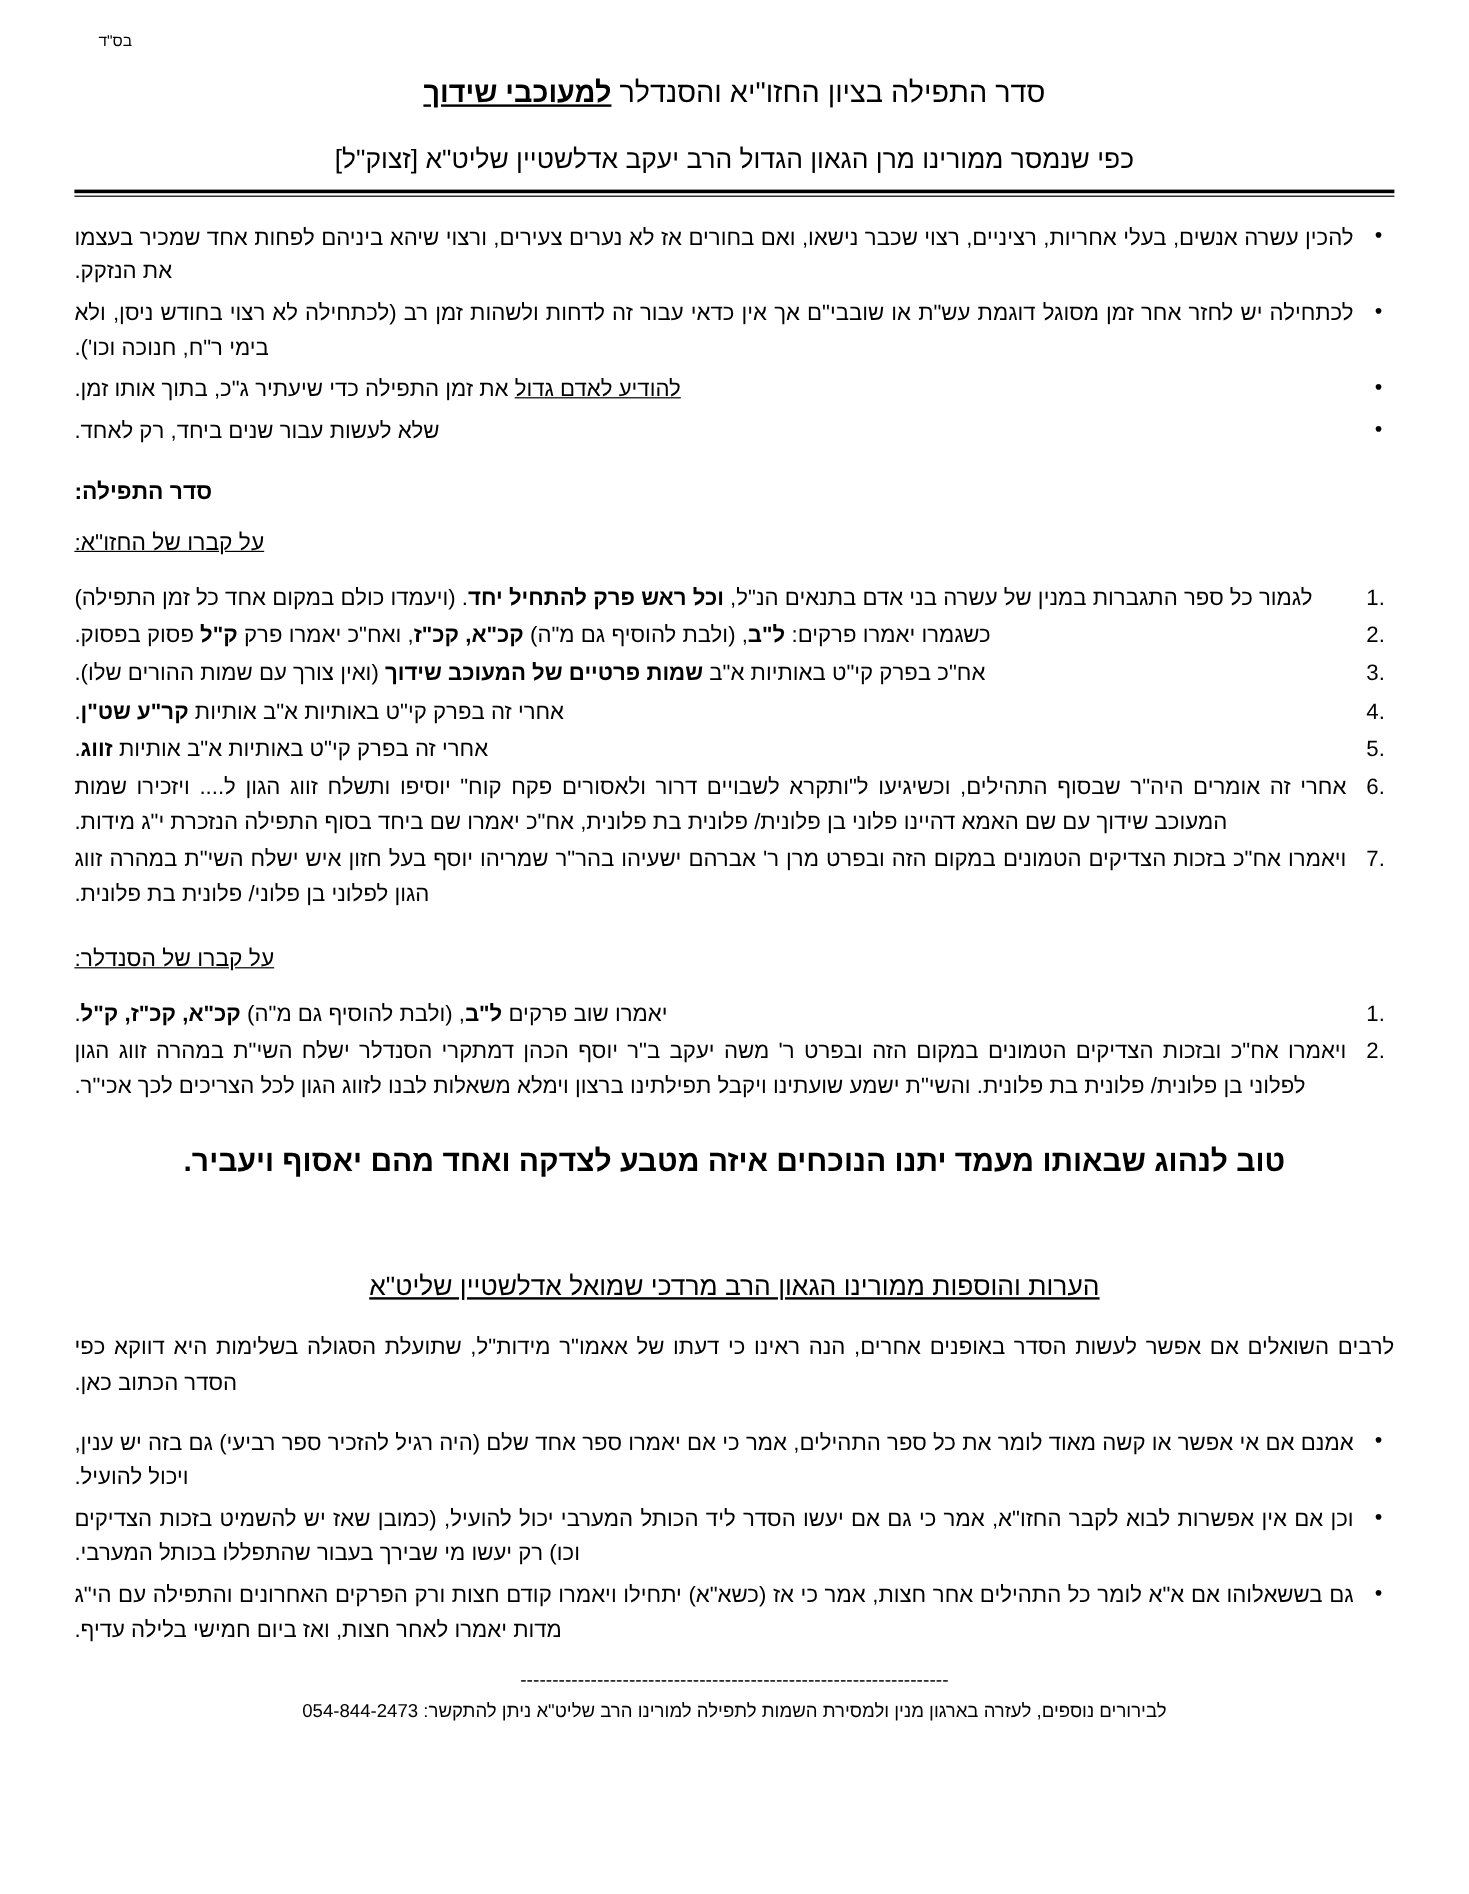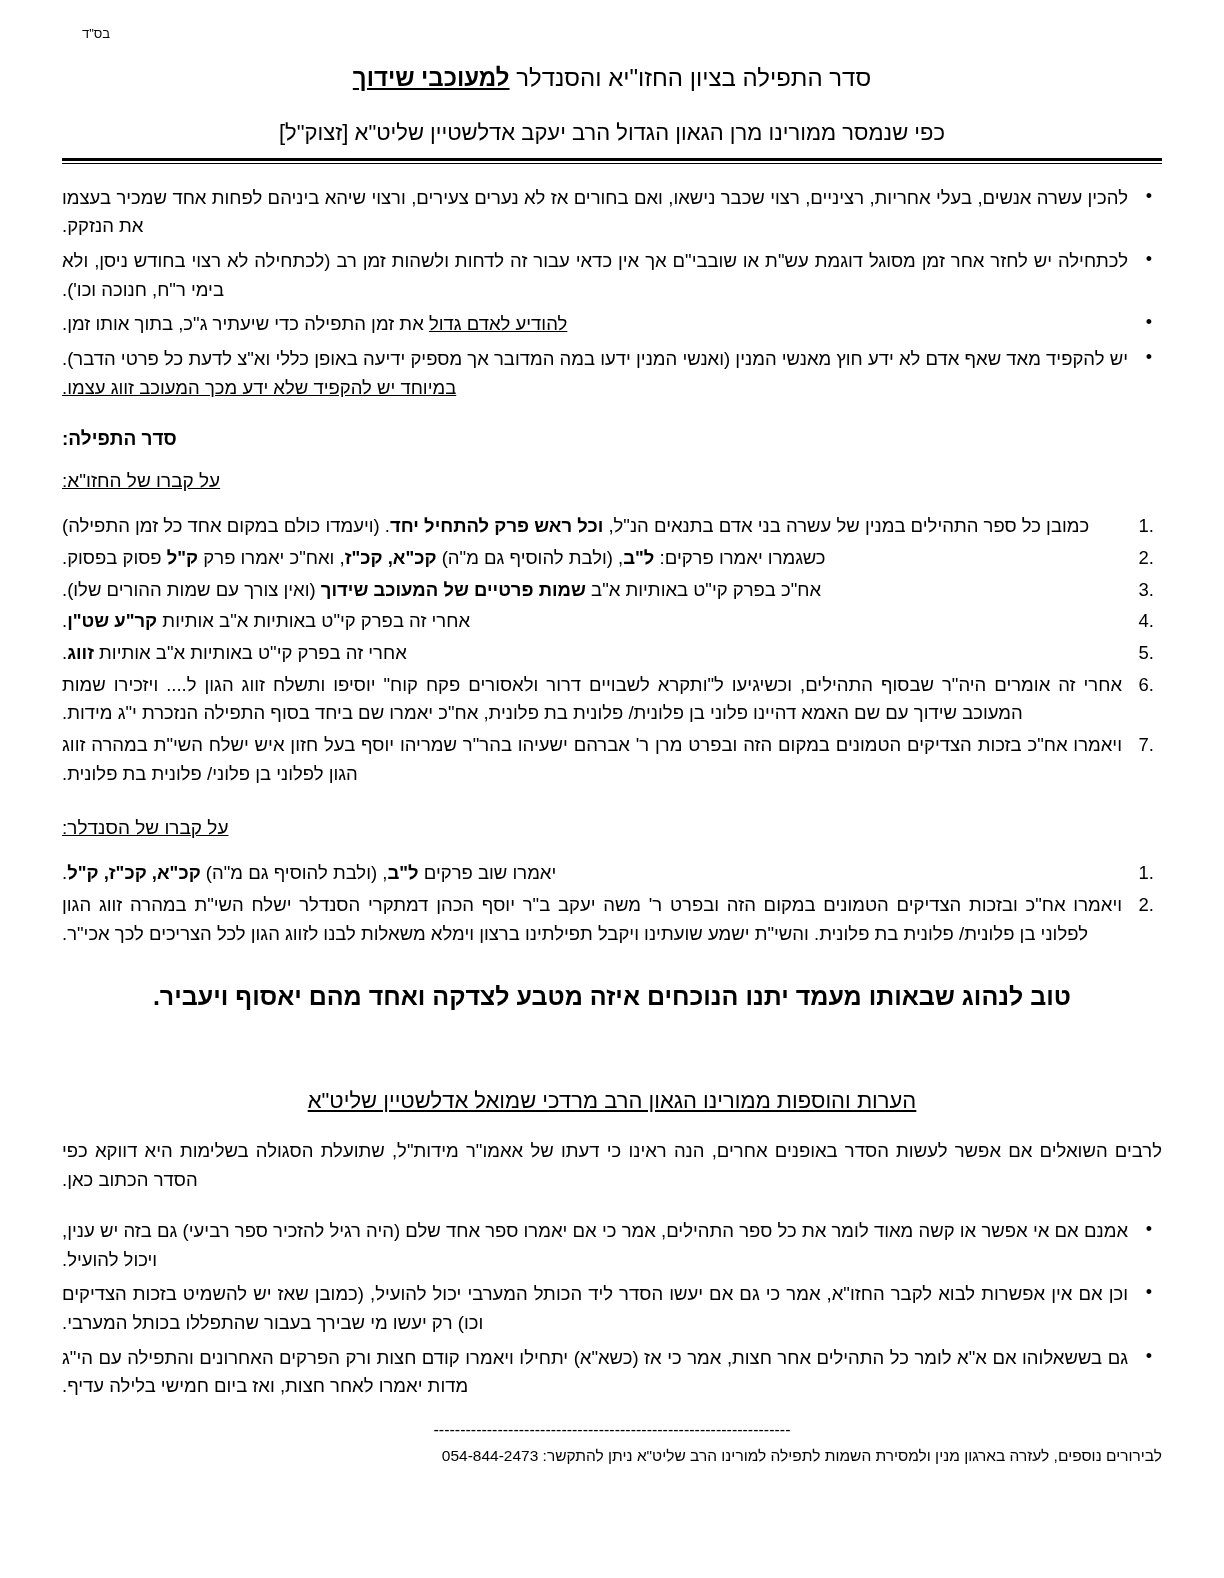"שלא לעשות עבור שנים ביחד," li { html: none -> <li><span>שלא לעשות עבור שנים ביחד, רק לאחד.</span></li> }
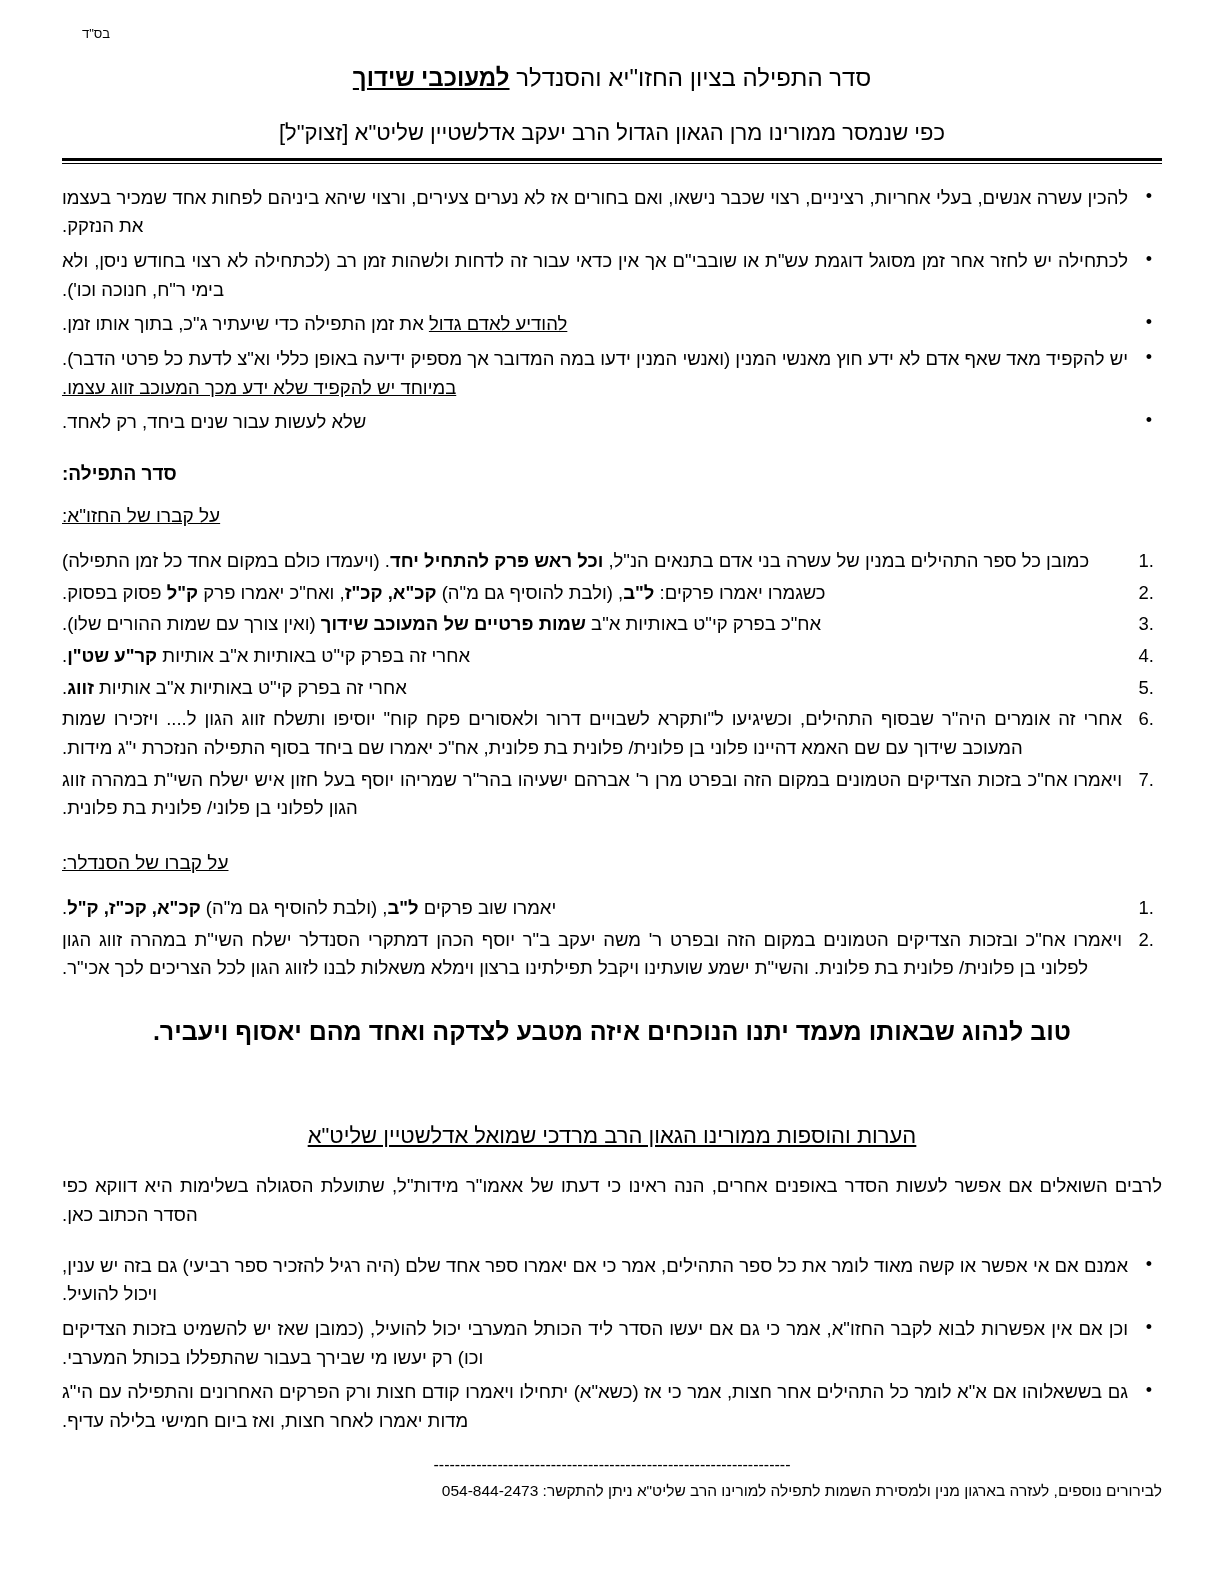"יש להקפיד מאד שאף אדם" li { html: <li><span>יש להקפיד מאד שאף אדם לא ידע חוץ מאנשי המנין (ואנשי המנין ידעו במה המדובר אך מספיק ידיעה באופן כללי וא"צ לדעת כל פרטי הדבר). </span><u>במיוחד יש להקפיד שלא ידע מכך המעוכב זווג עצמו.</u></li> -> none }
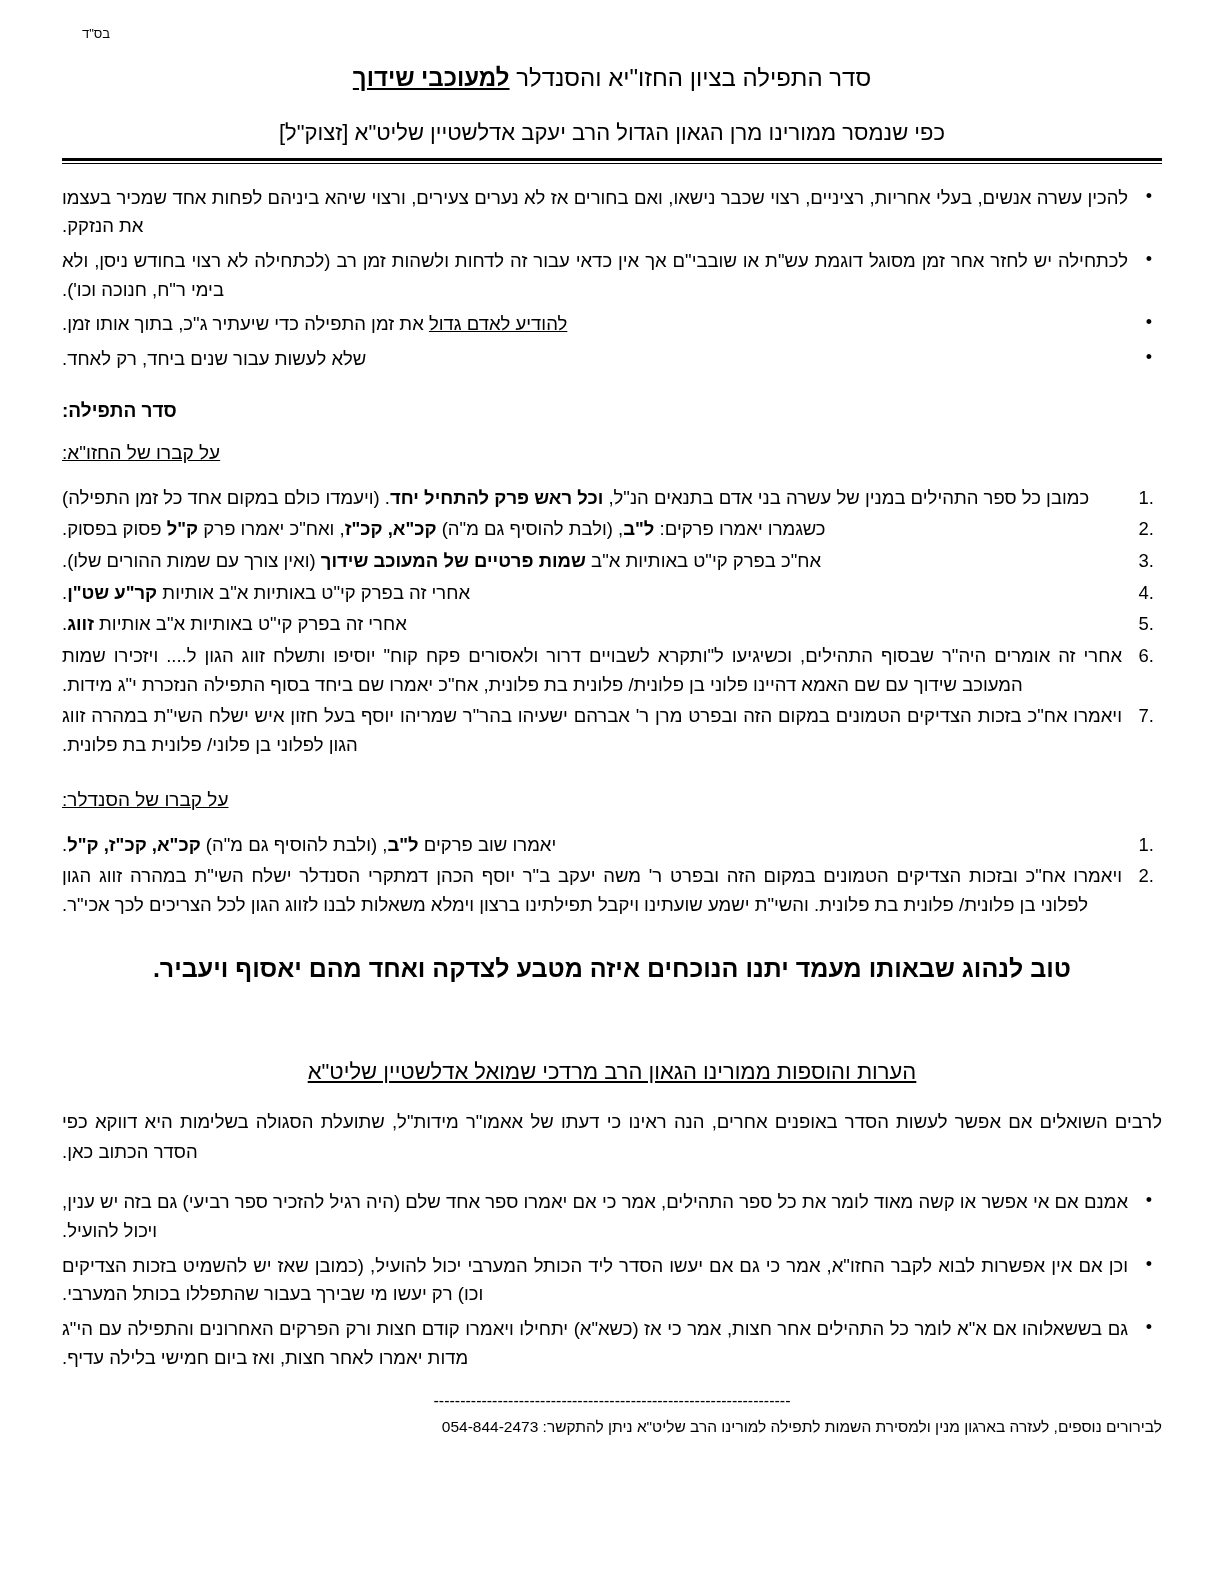"כמובן כל ספר התהילים במנין" span { text: כמובן כל ספר התהילים -> לגמור כל ספר התגברות }
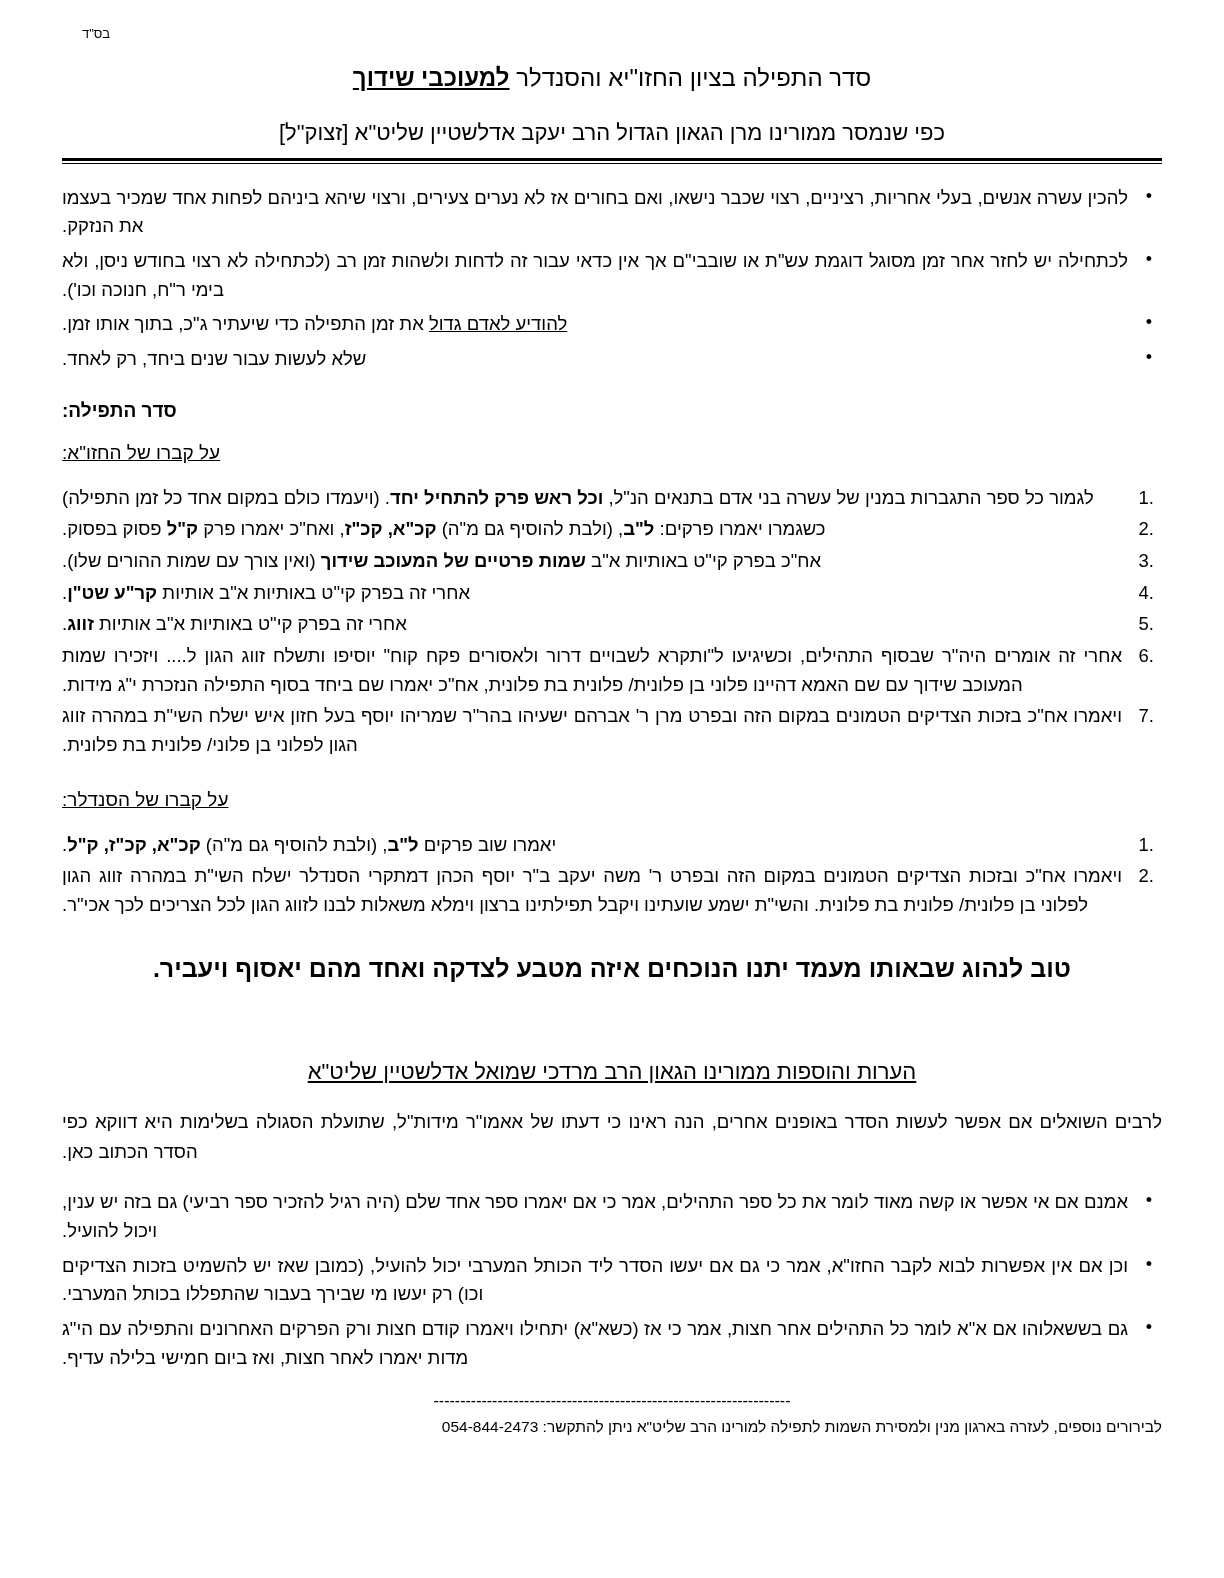"לבירורים נוספים, לעזרה בארגון מנין" .footer-line { text-align: none -> center }
